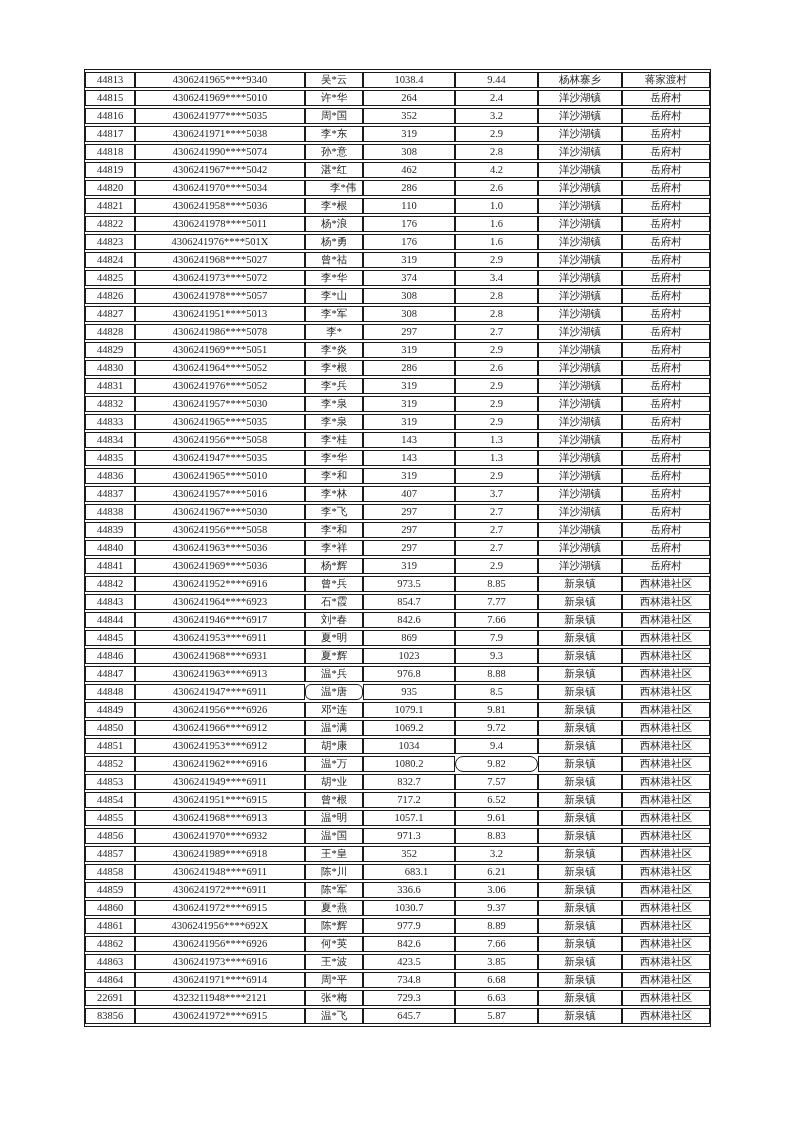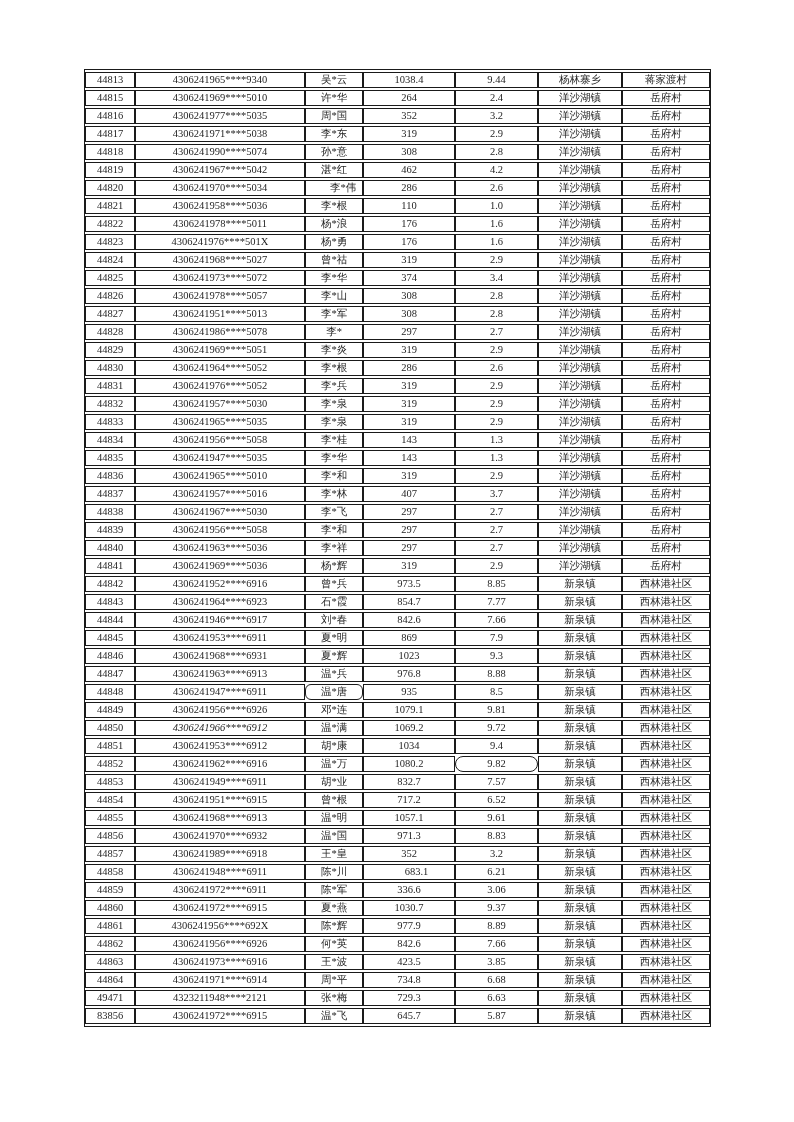"4306241966****6912" td { font-style: italic -> none }
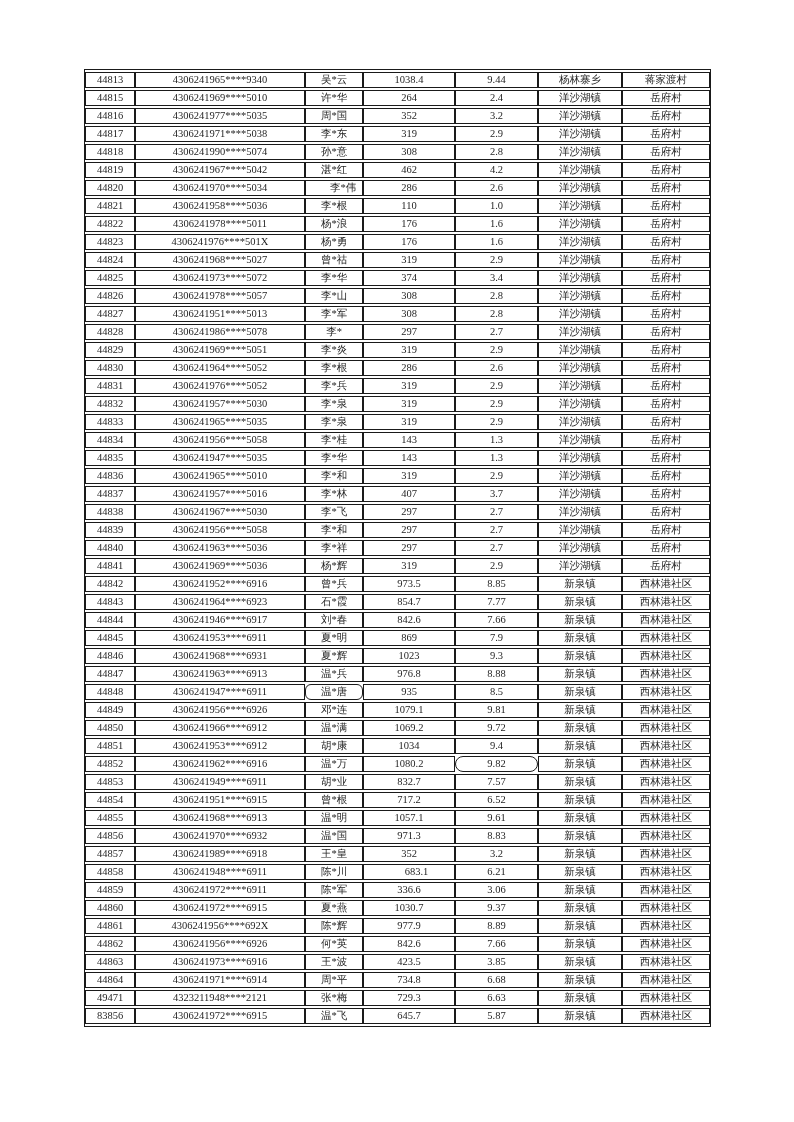"49471" td { text: 49471 -> 22691 }
